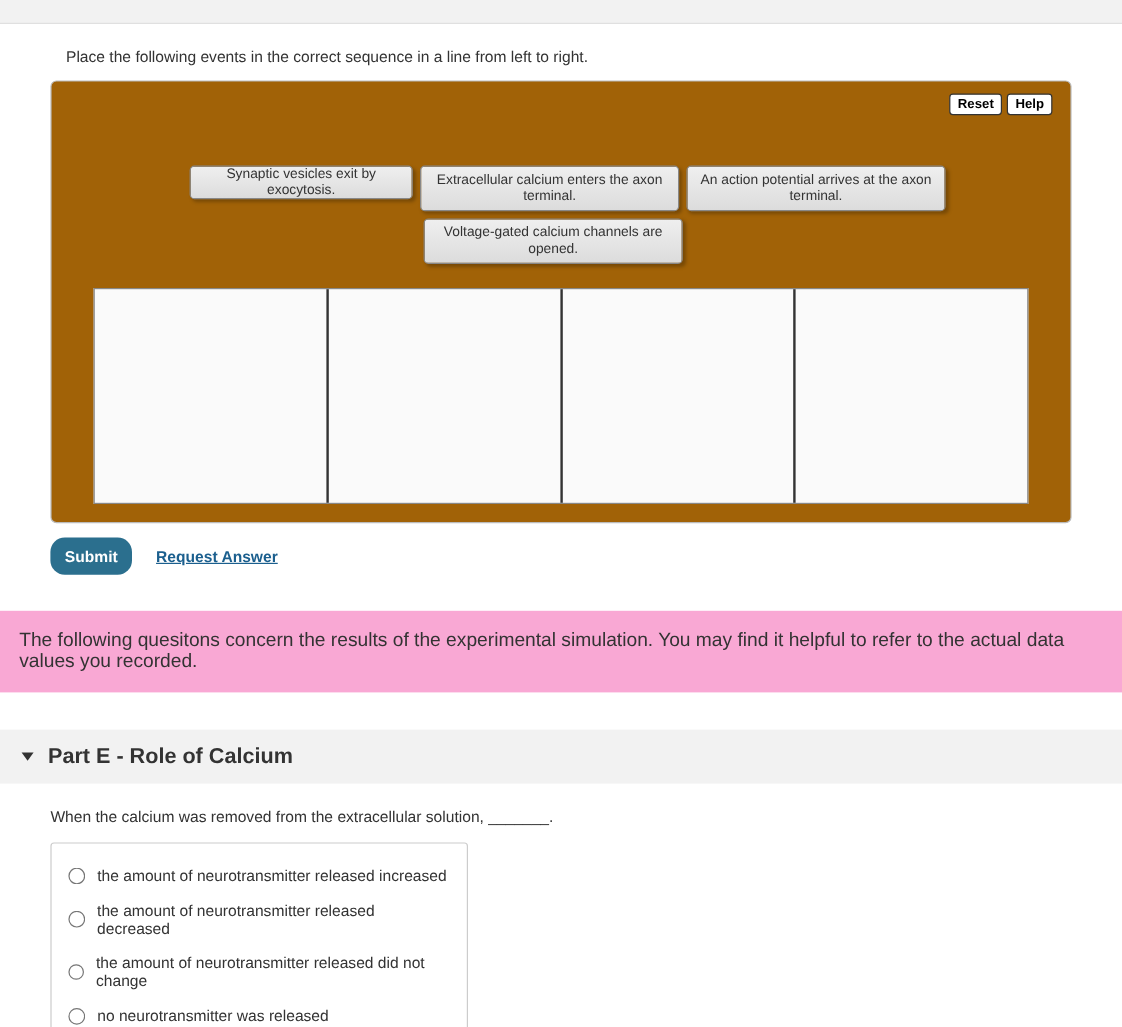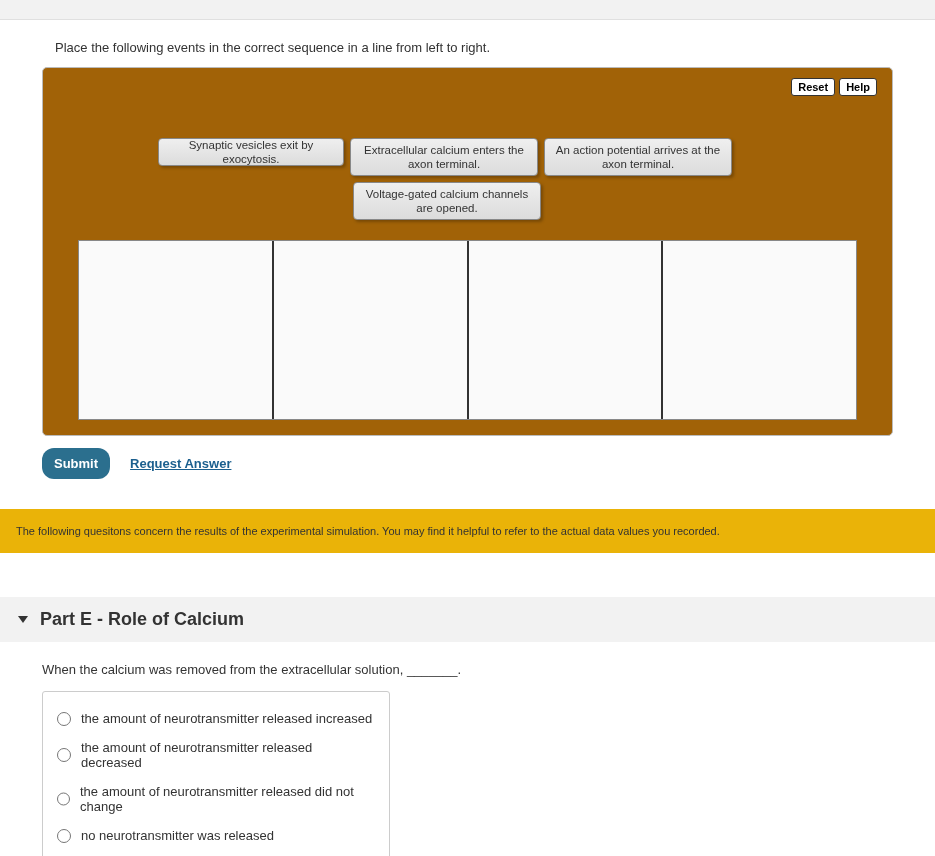"Extracellular calcium enters the axon" .tile-wide { width: 188px -> 216px }
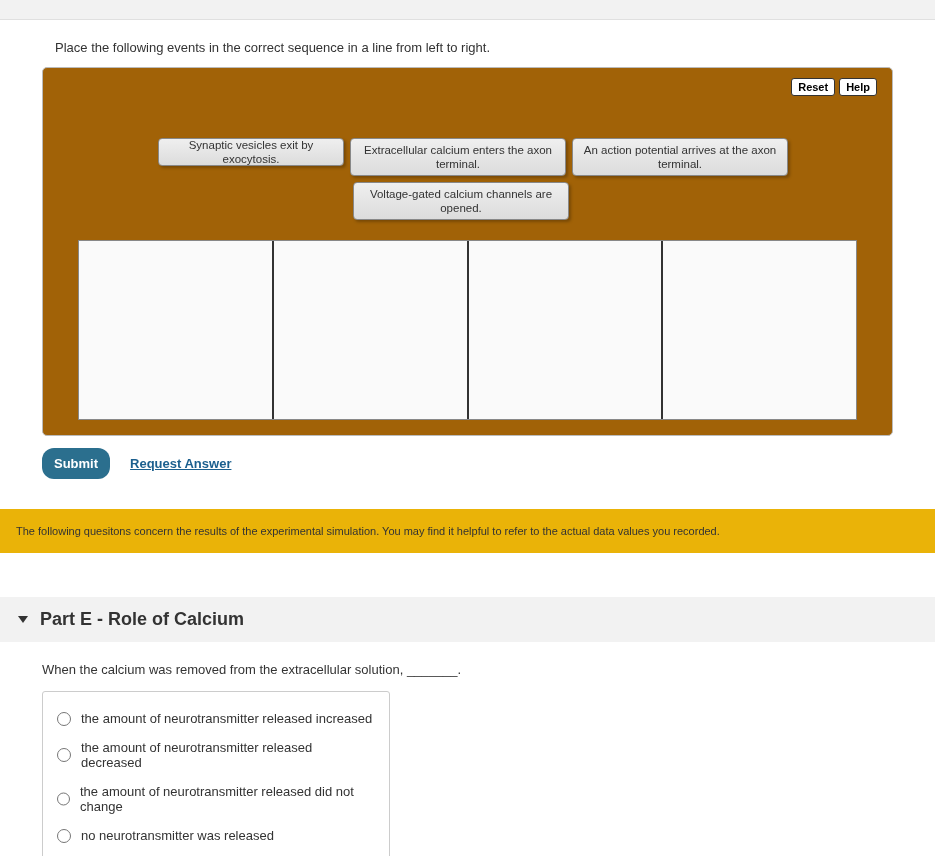"The following quesitons concern the" .info-banner { background: #eab308 -> #f9a8d4; font-size: 11px -> 16px; margin-bottom: 44px -> 31px }
